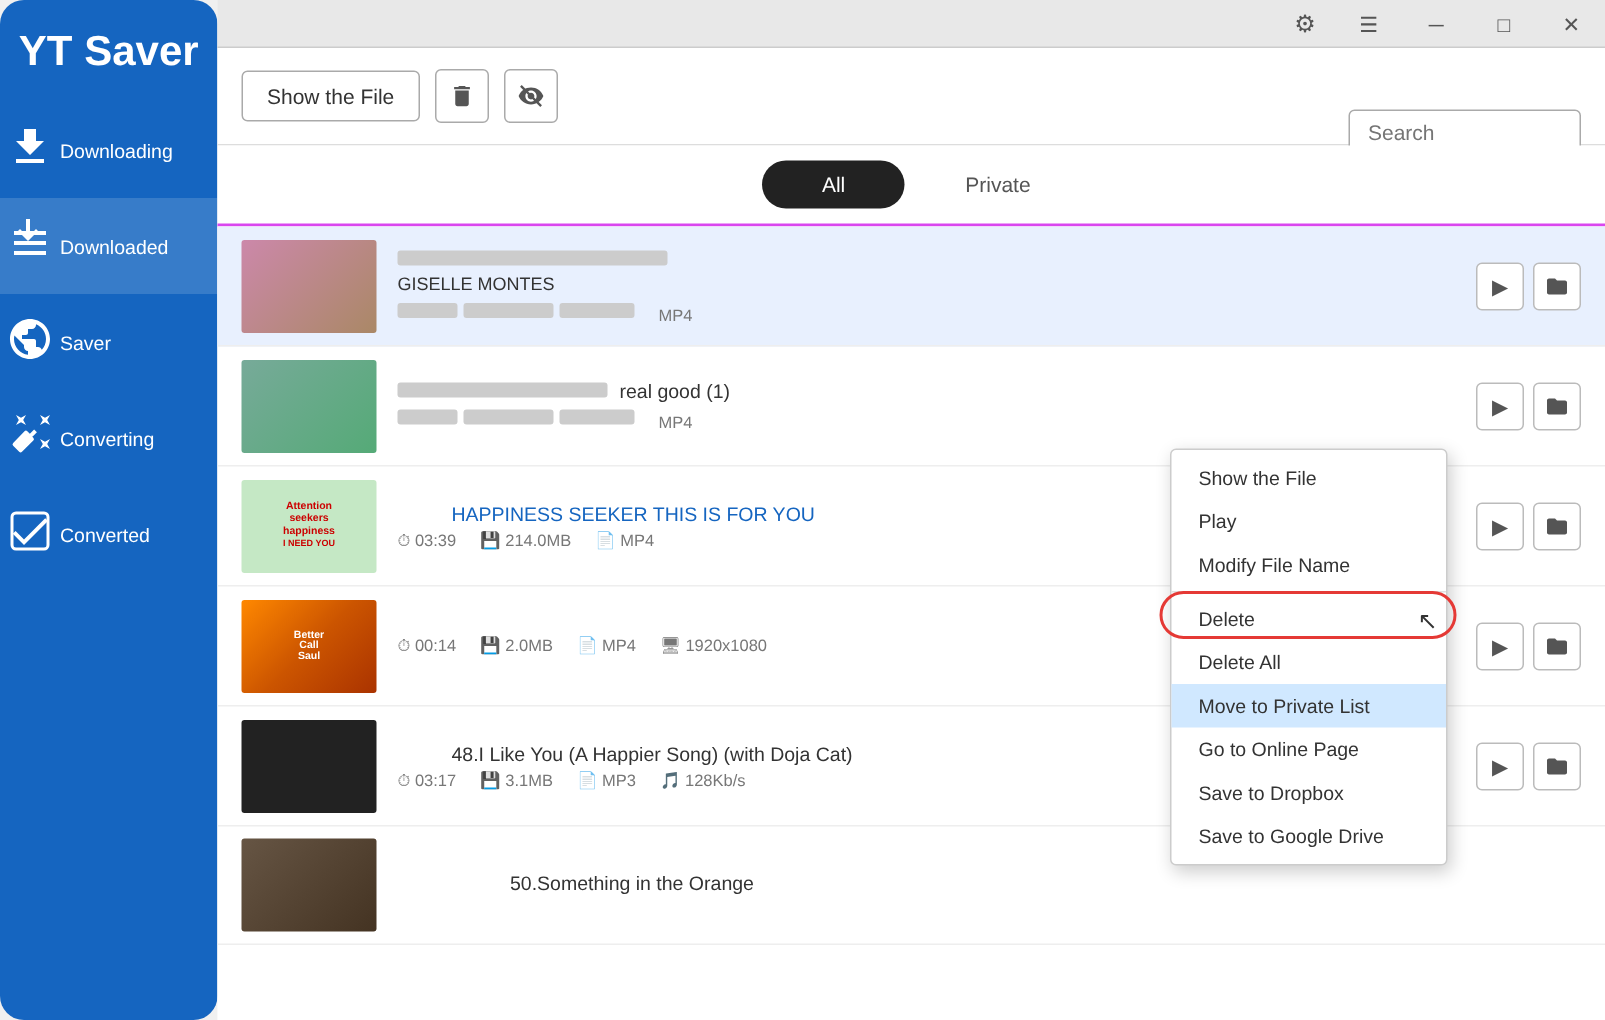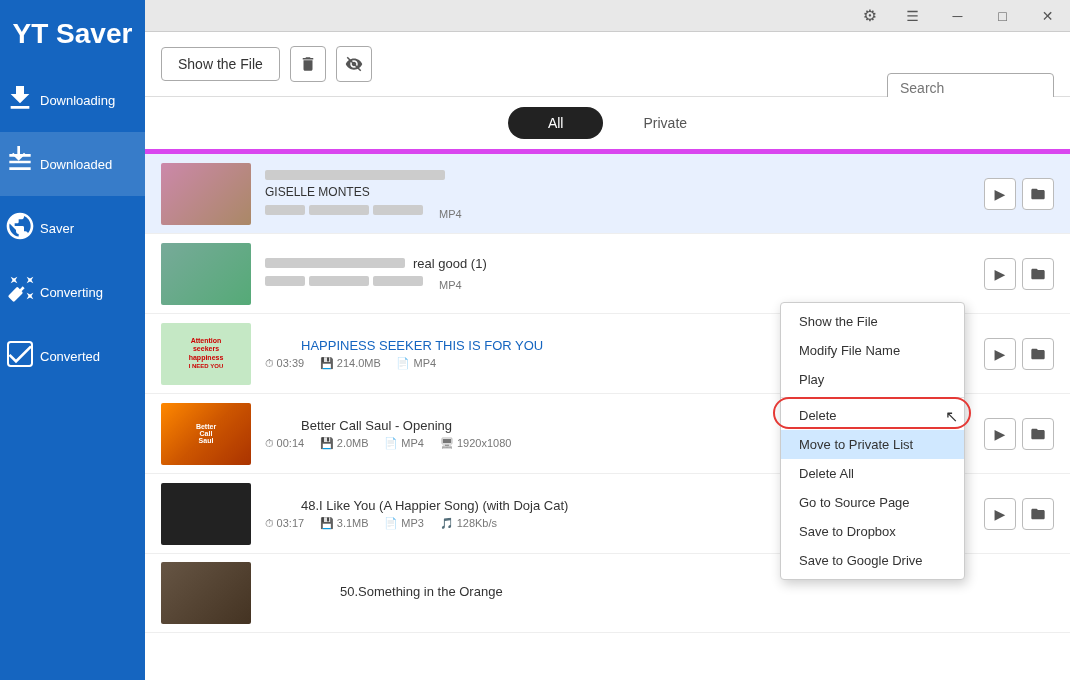"YT Saver" .sidebar { border-radius: none -> 16px }
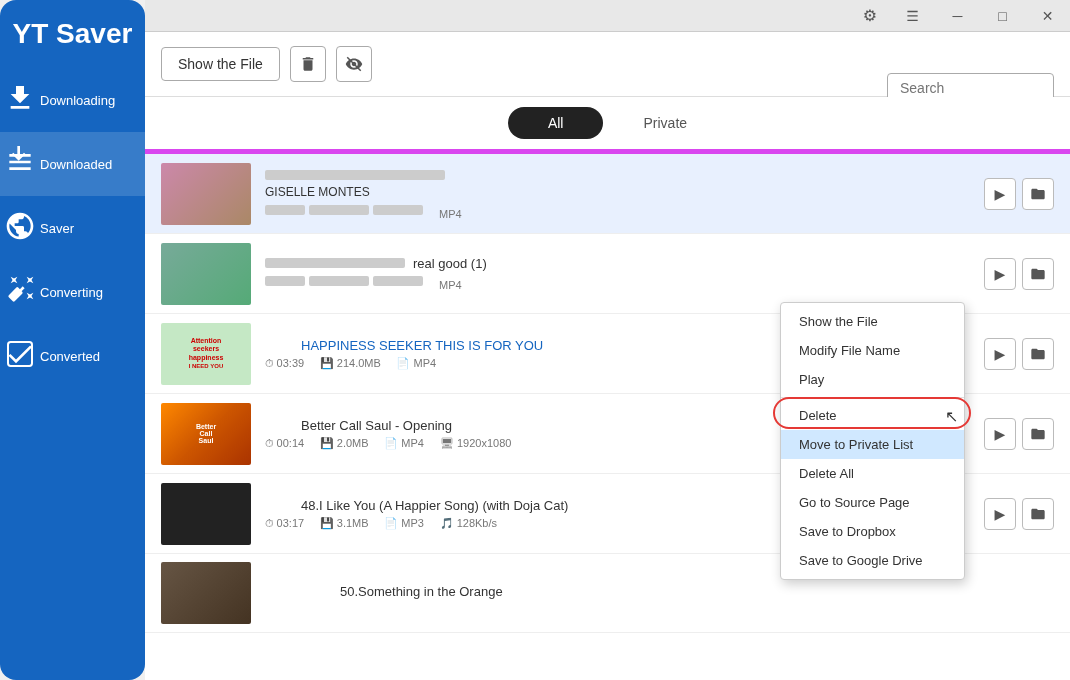"Search" .search-box { width: 167px -> 155px }
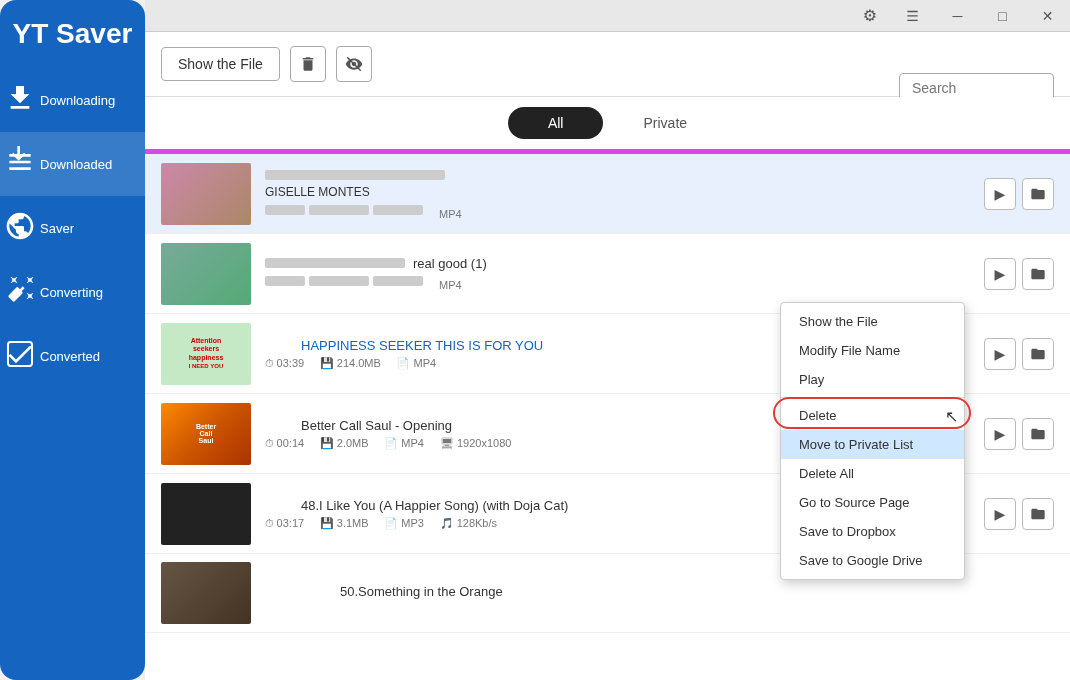"All" .tabs-bar { border-bottom: 5px solid #d946ef -> 2px solid #d946ef }
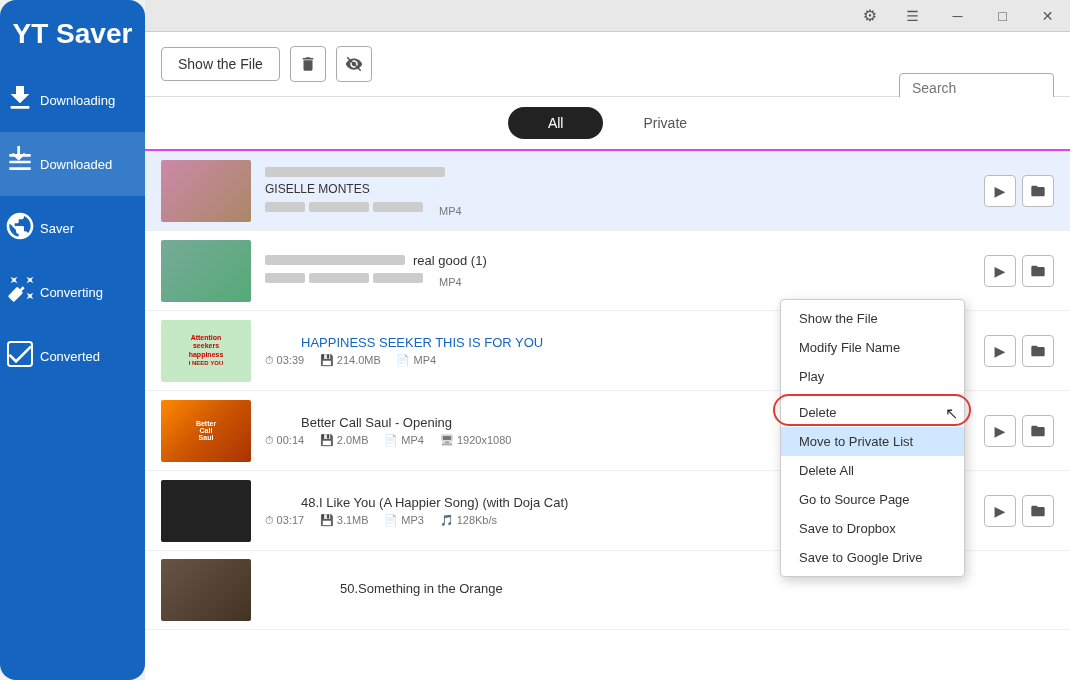"Modify File Name" div.ctx-item { order: before "Play" -> after "Play" }
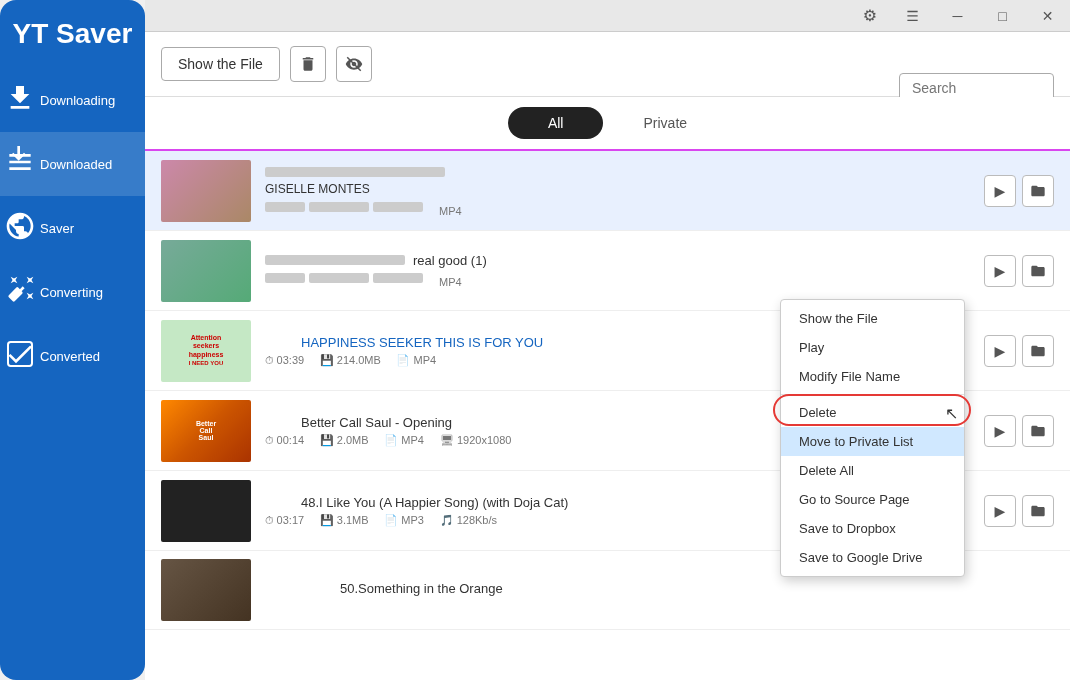"Better Call Saul - Opening" div.item-title { html: <div>Better Call Saul - Opening</div> -> none }
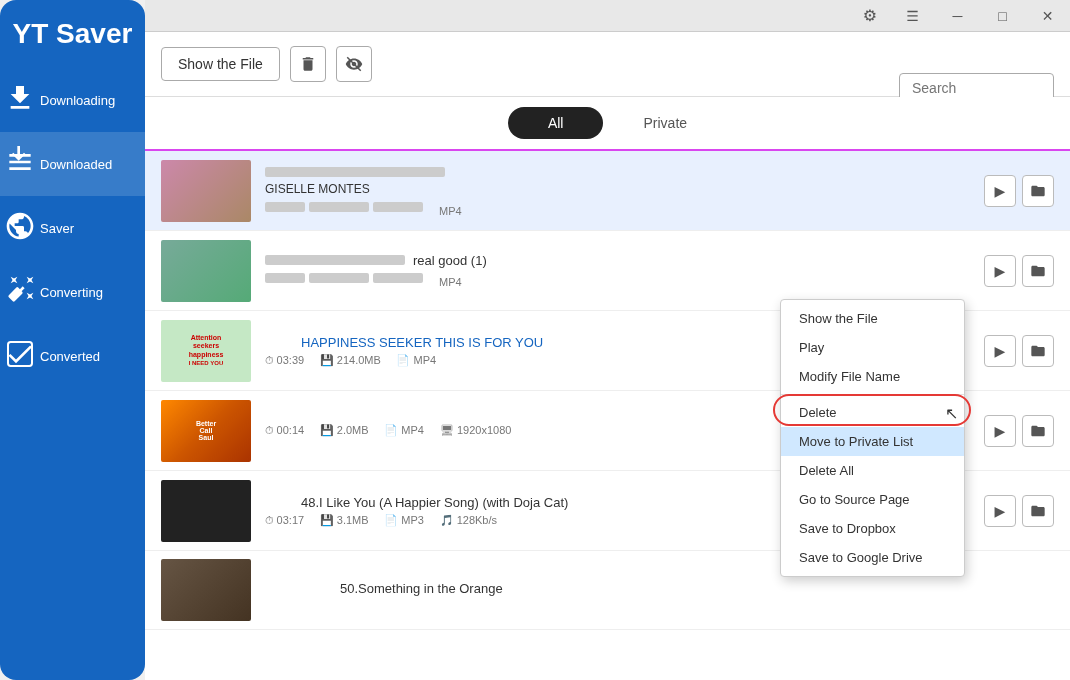"Move to Private List" div.ctx-item { order: before "Delete All" -> after "Delete All" }
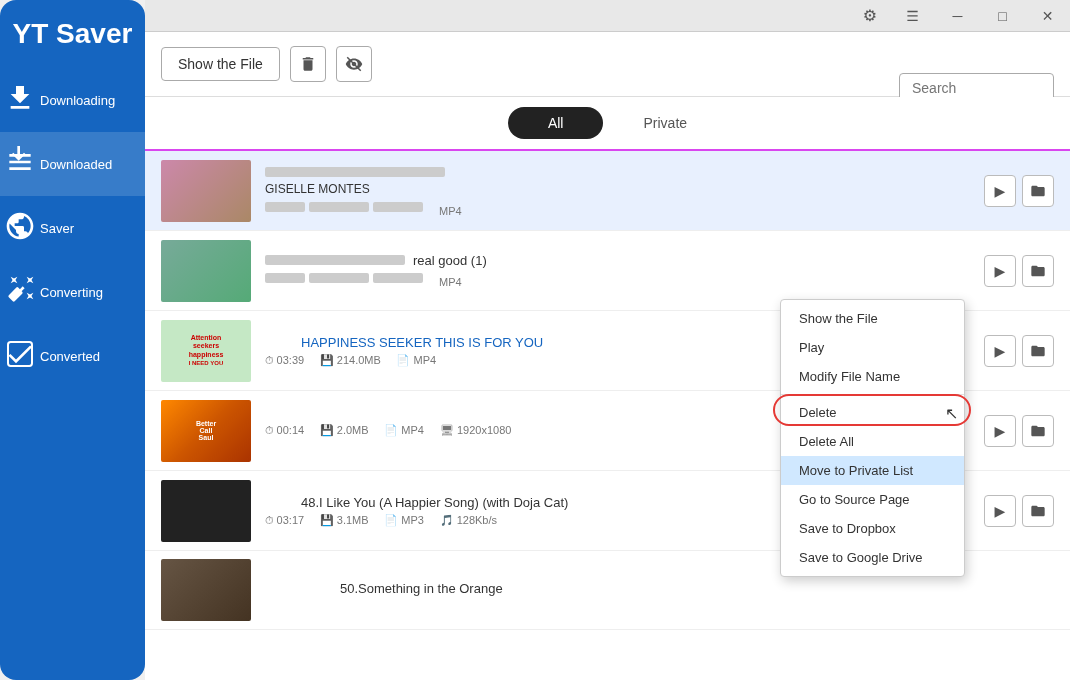"Go to Source Page" div.ctx-item { text: Source -> Online }
